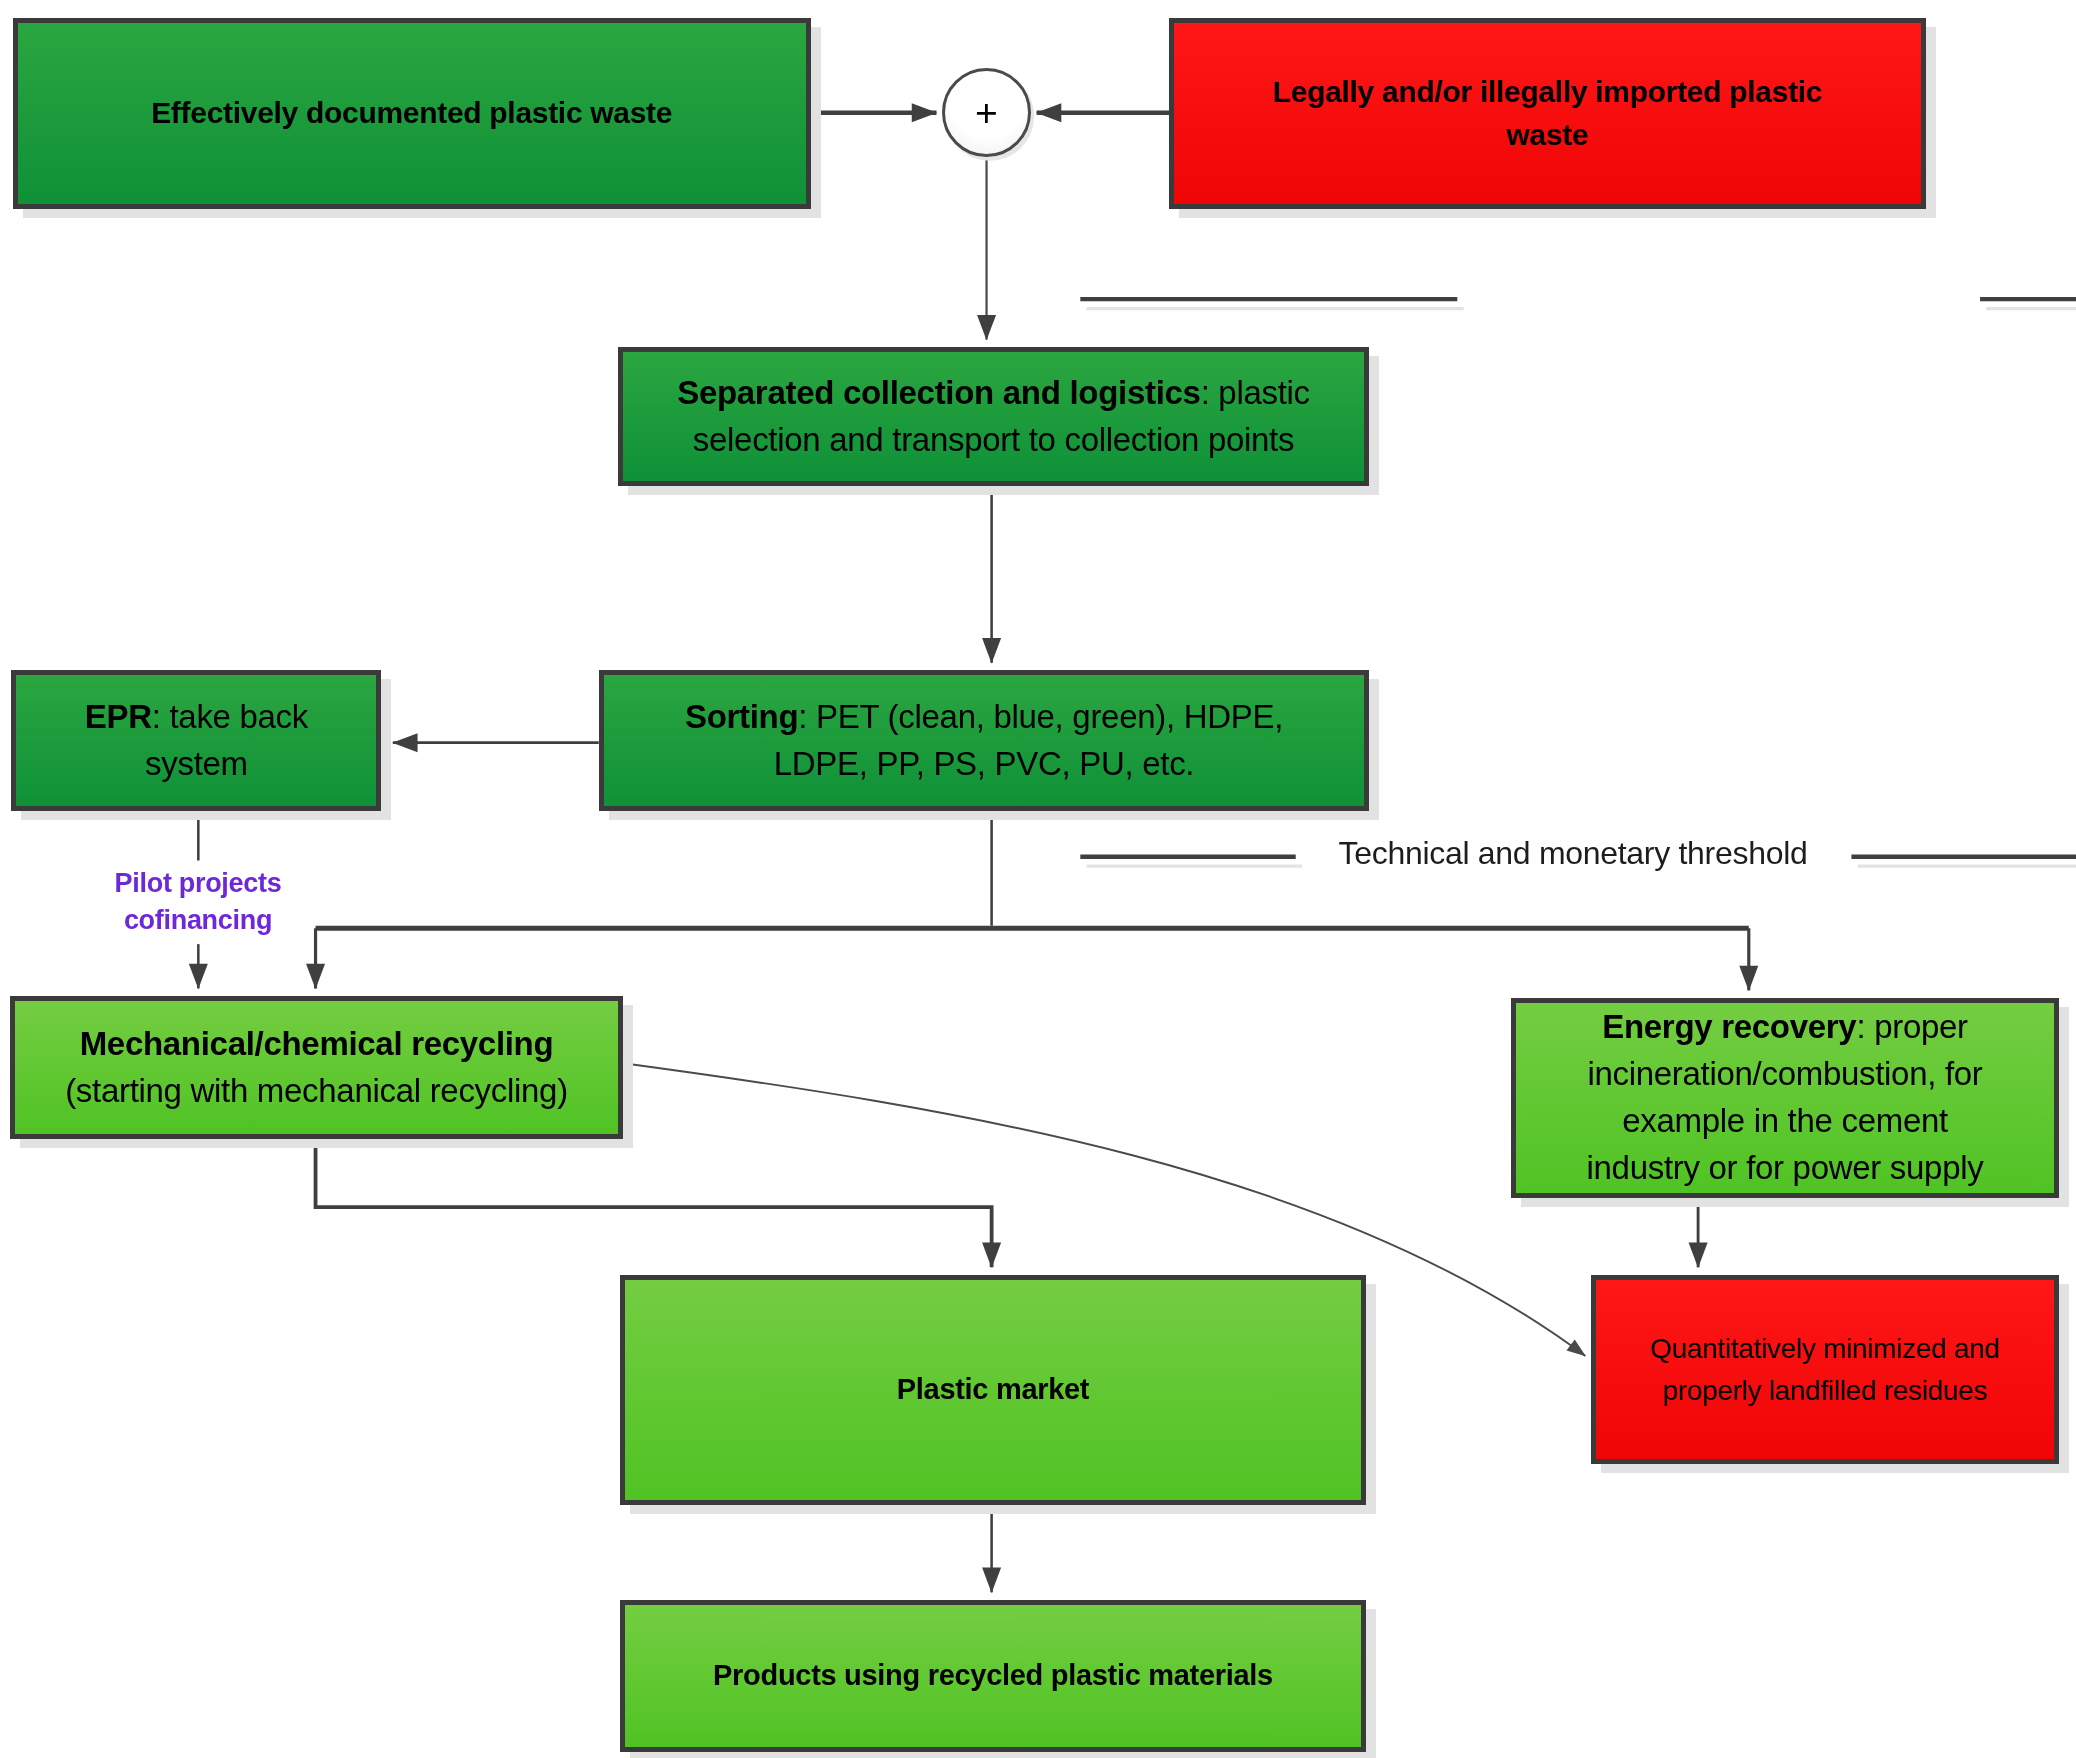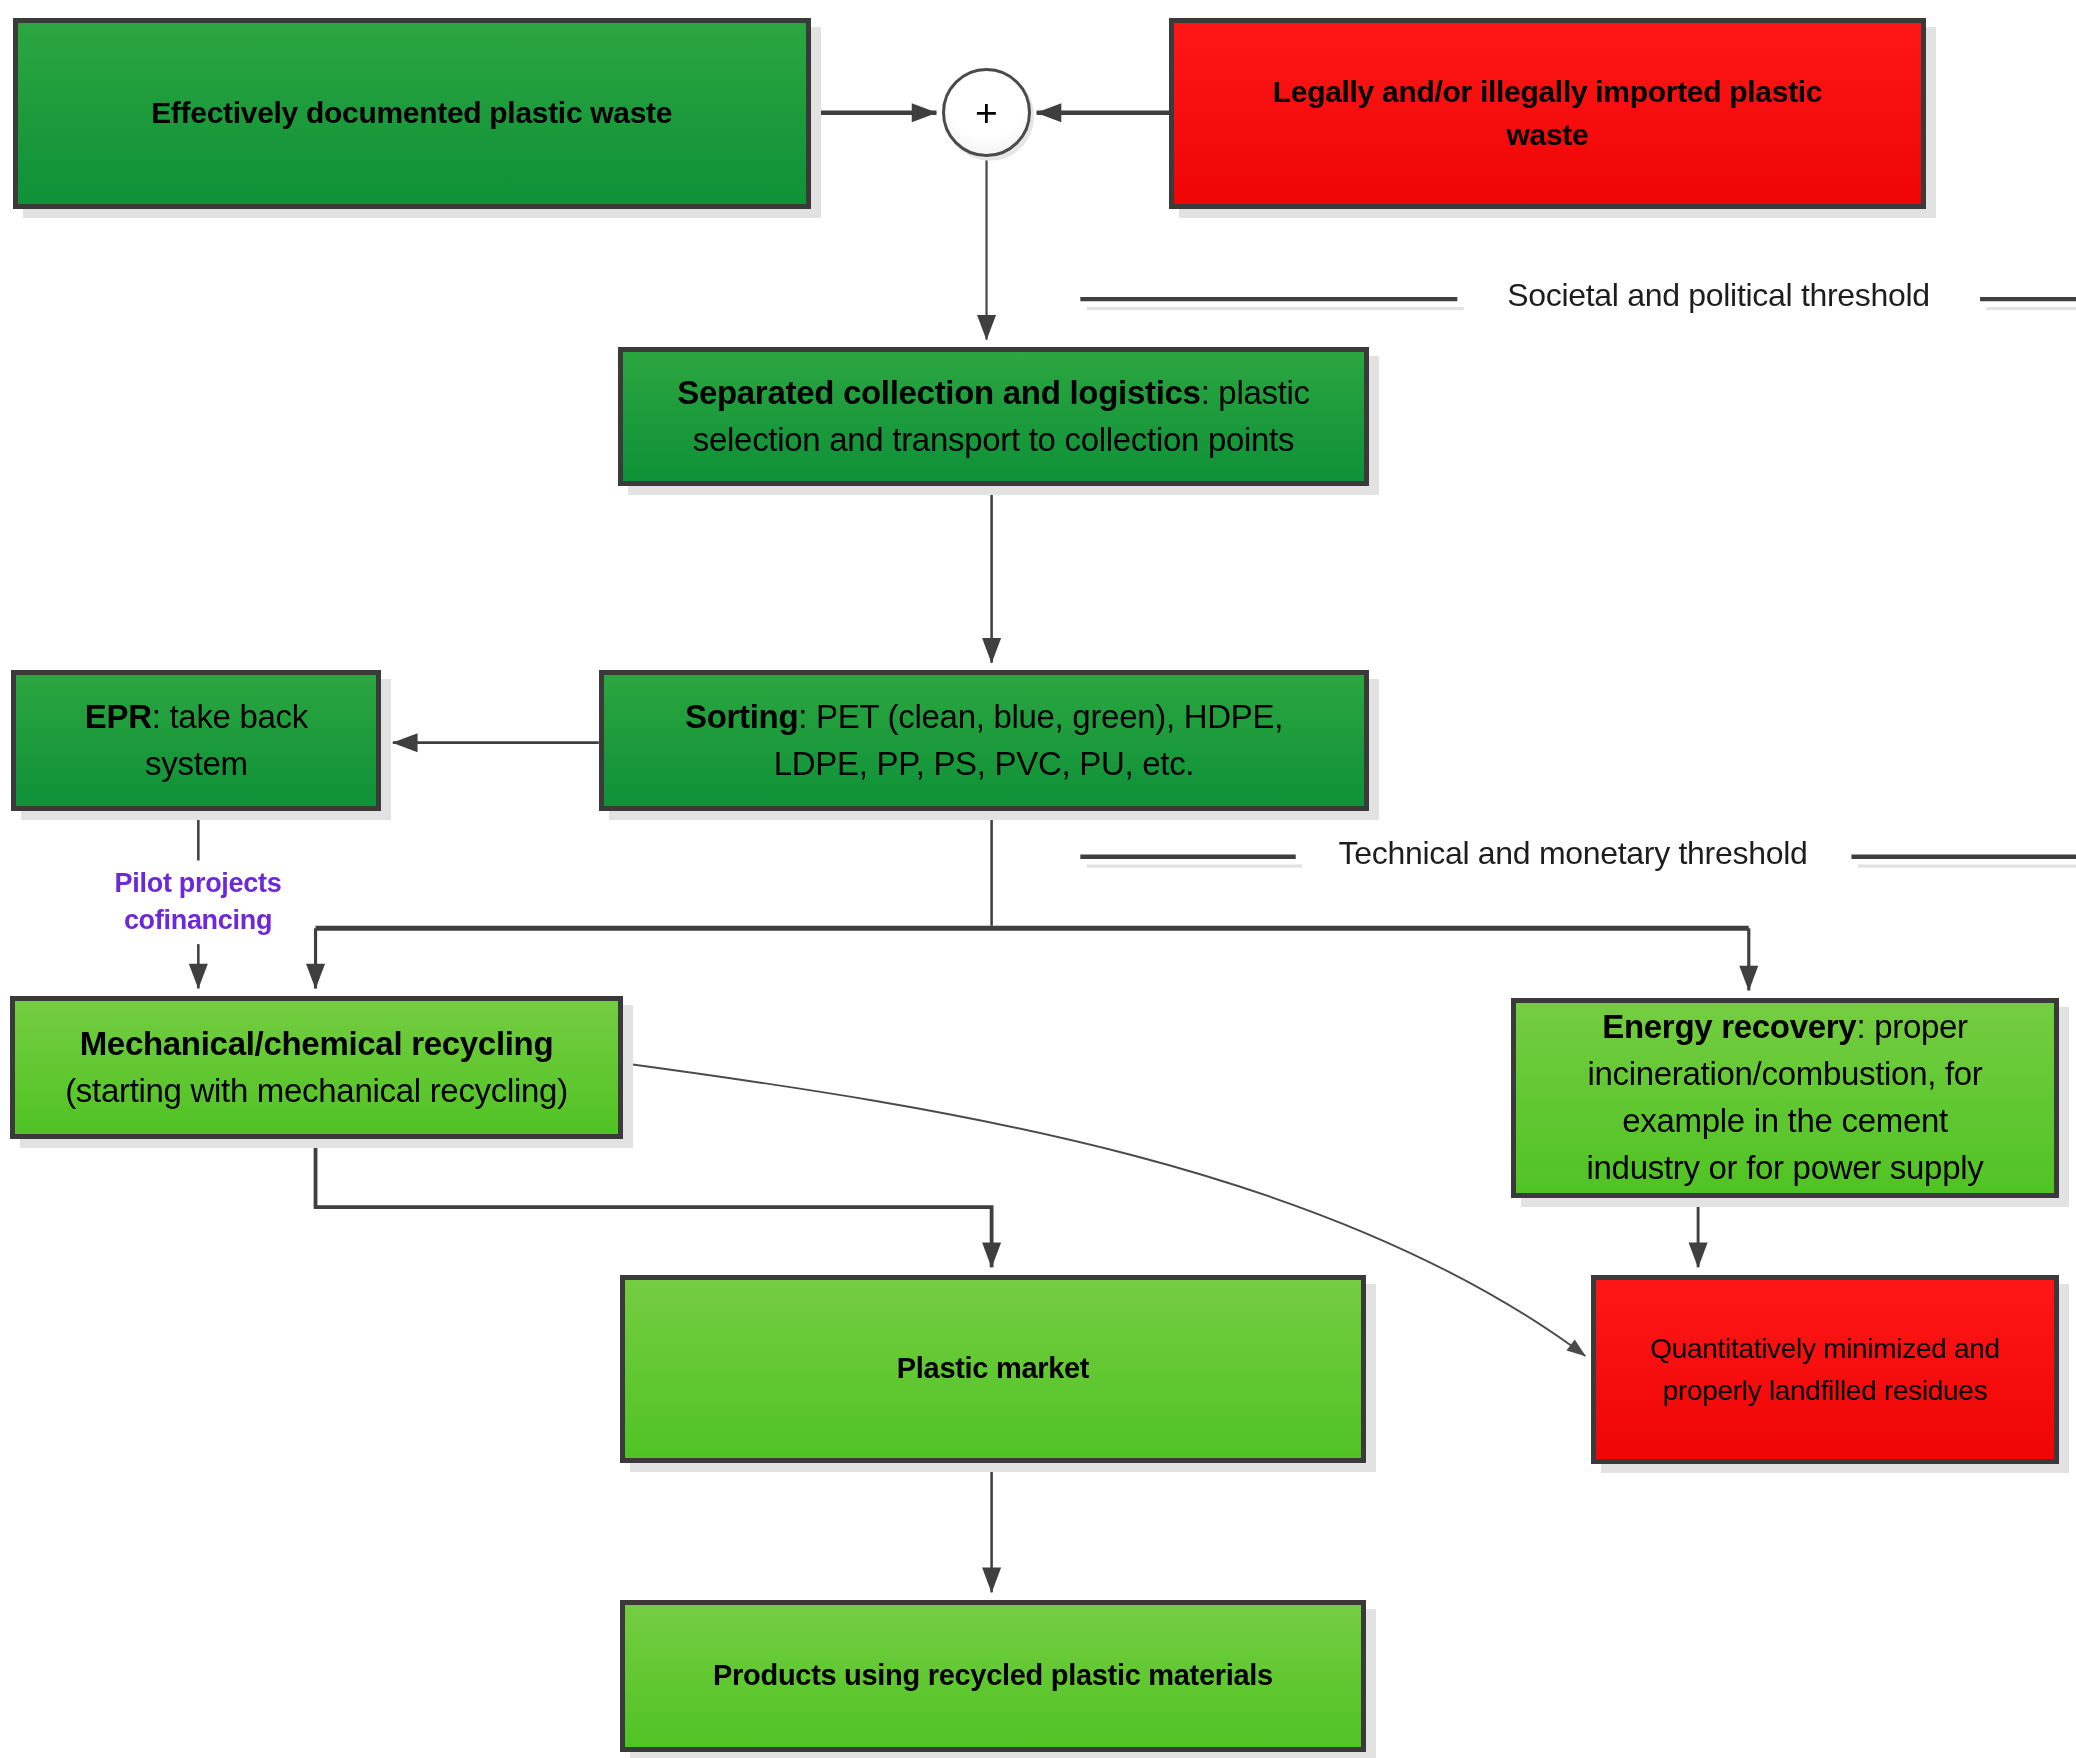"Societal and political threshold" div.lbl { html: <div>Societal and political threshold</div> -> none }
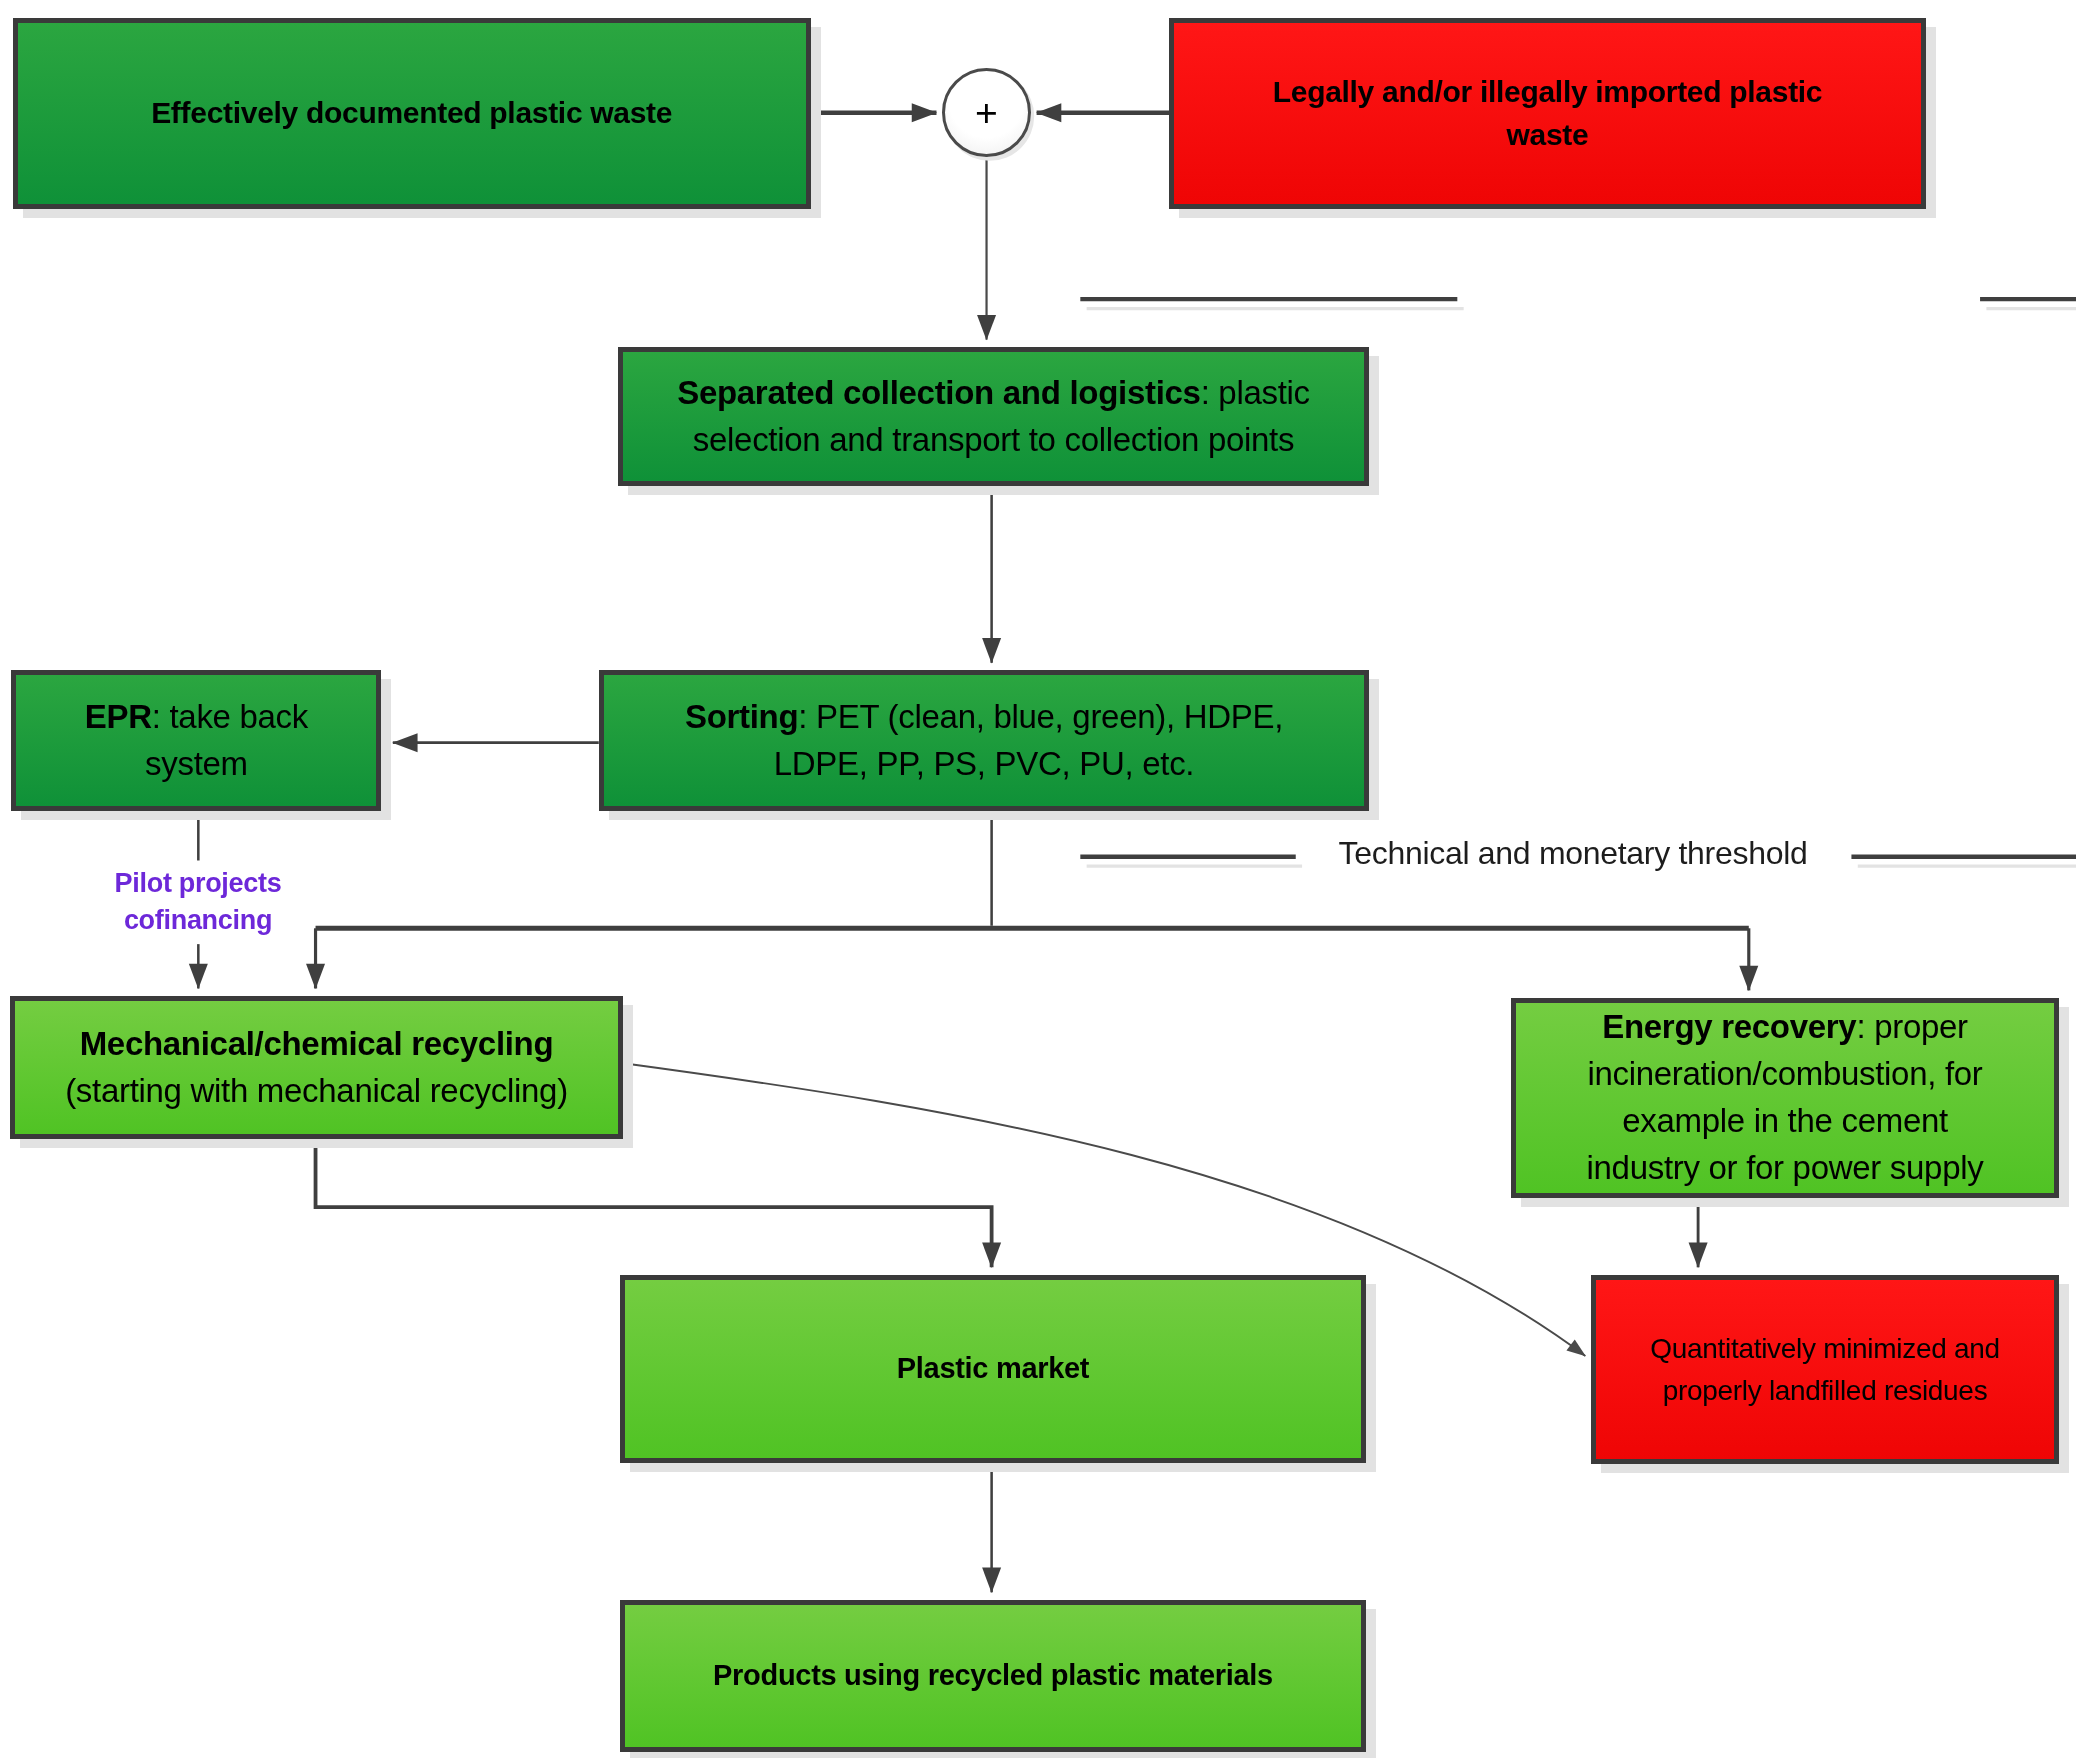"Plastic market" div.node { height: 188px -> 230px }
